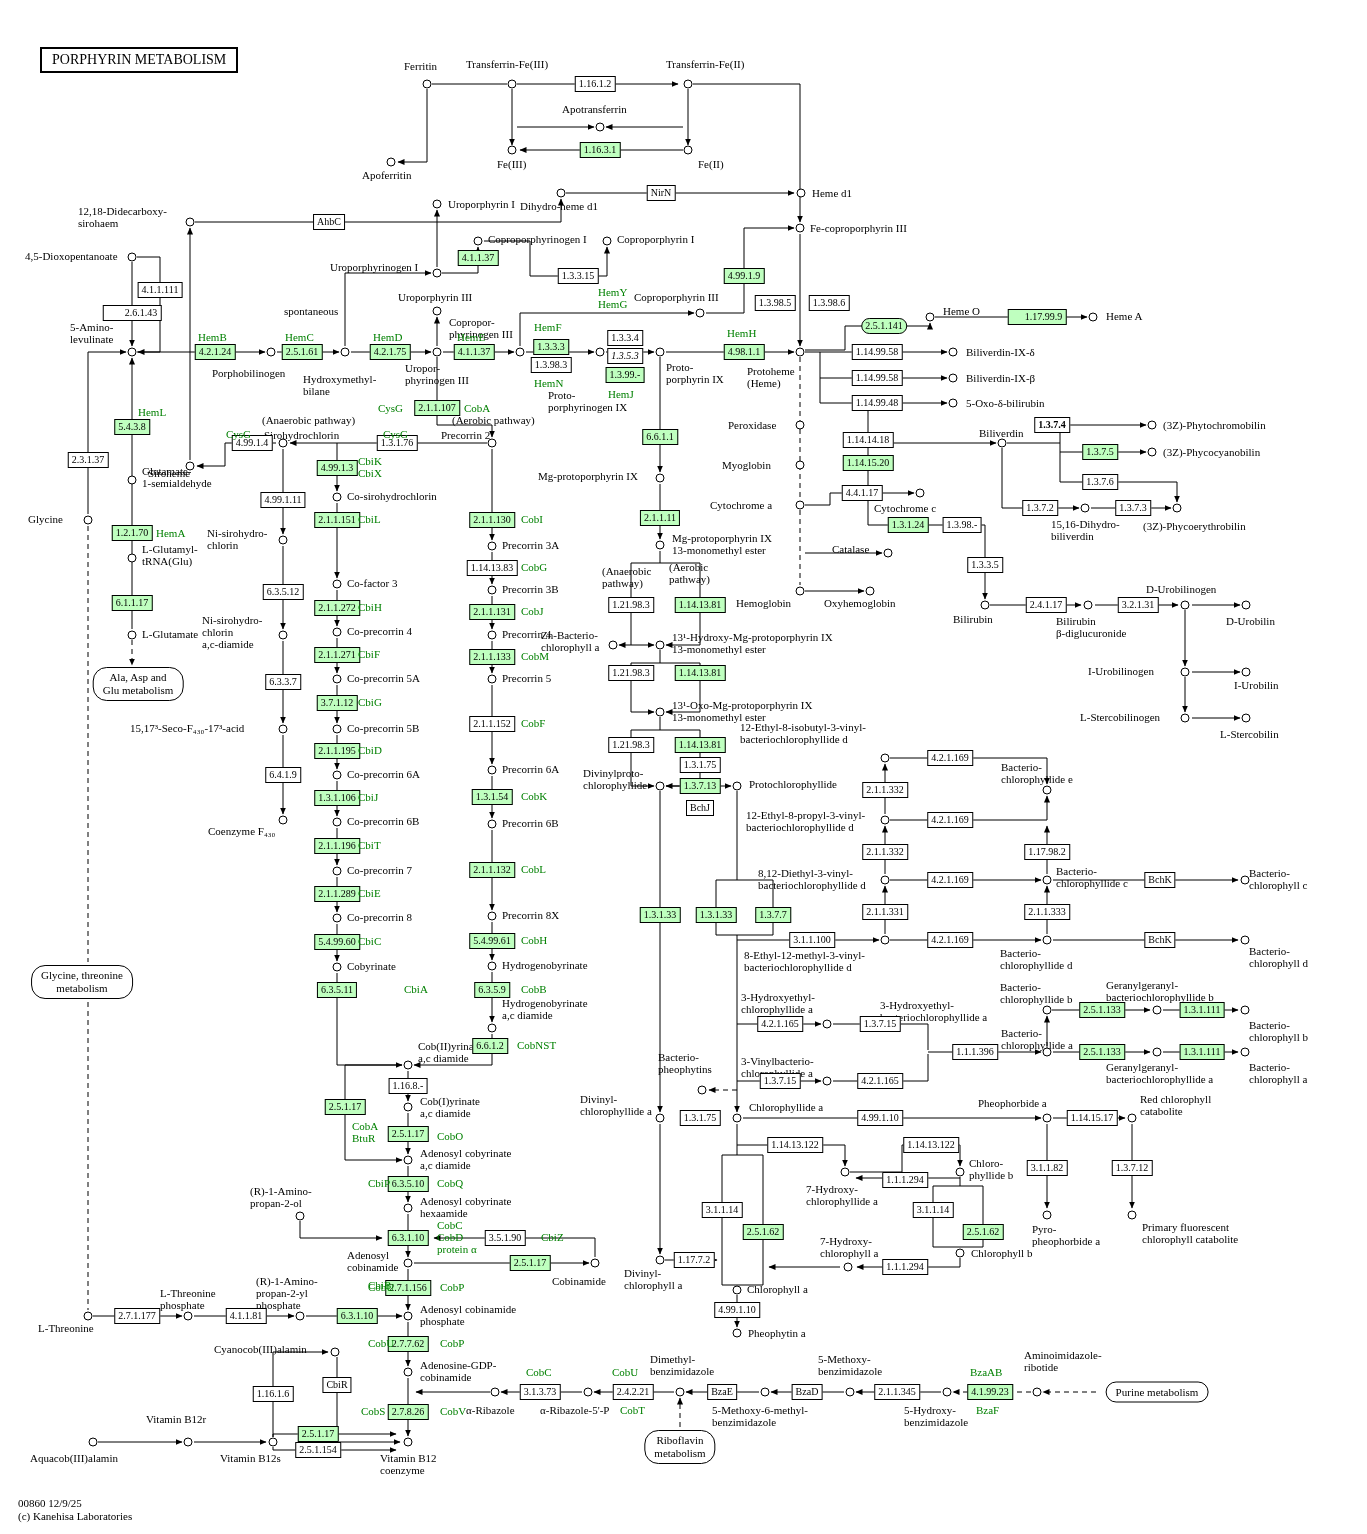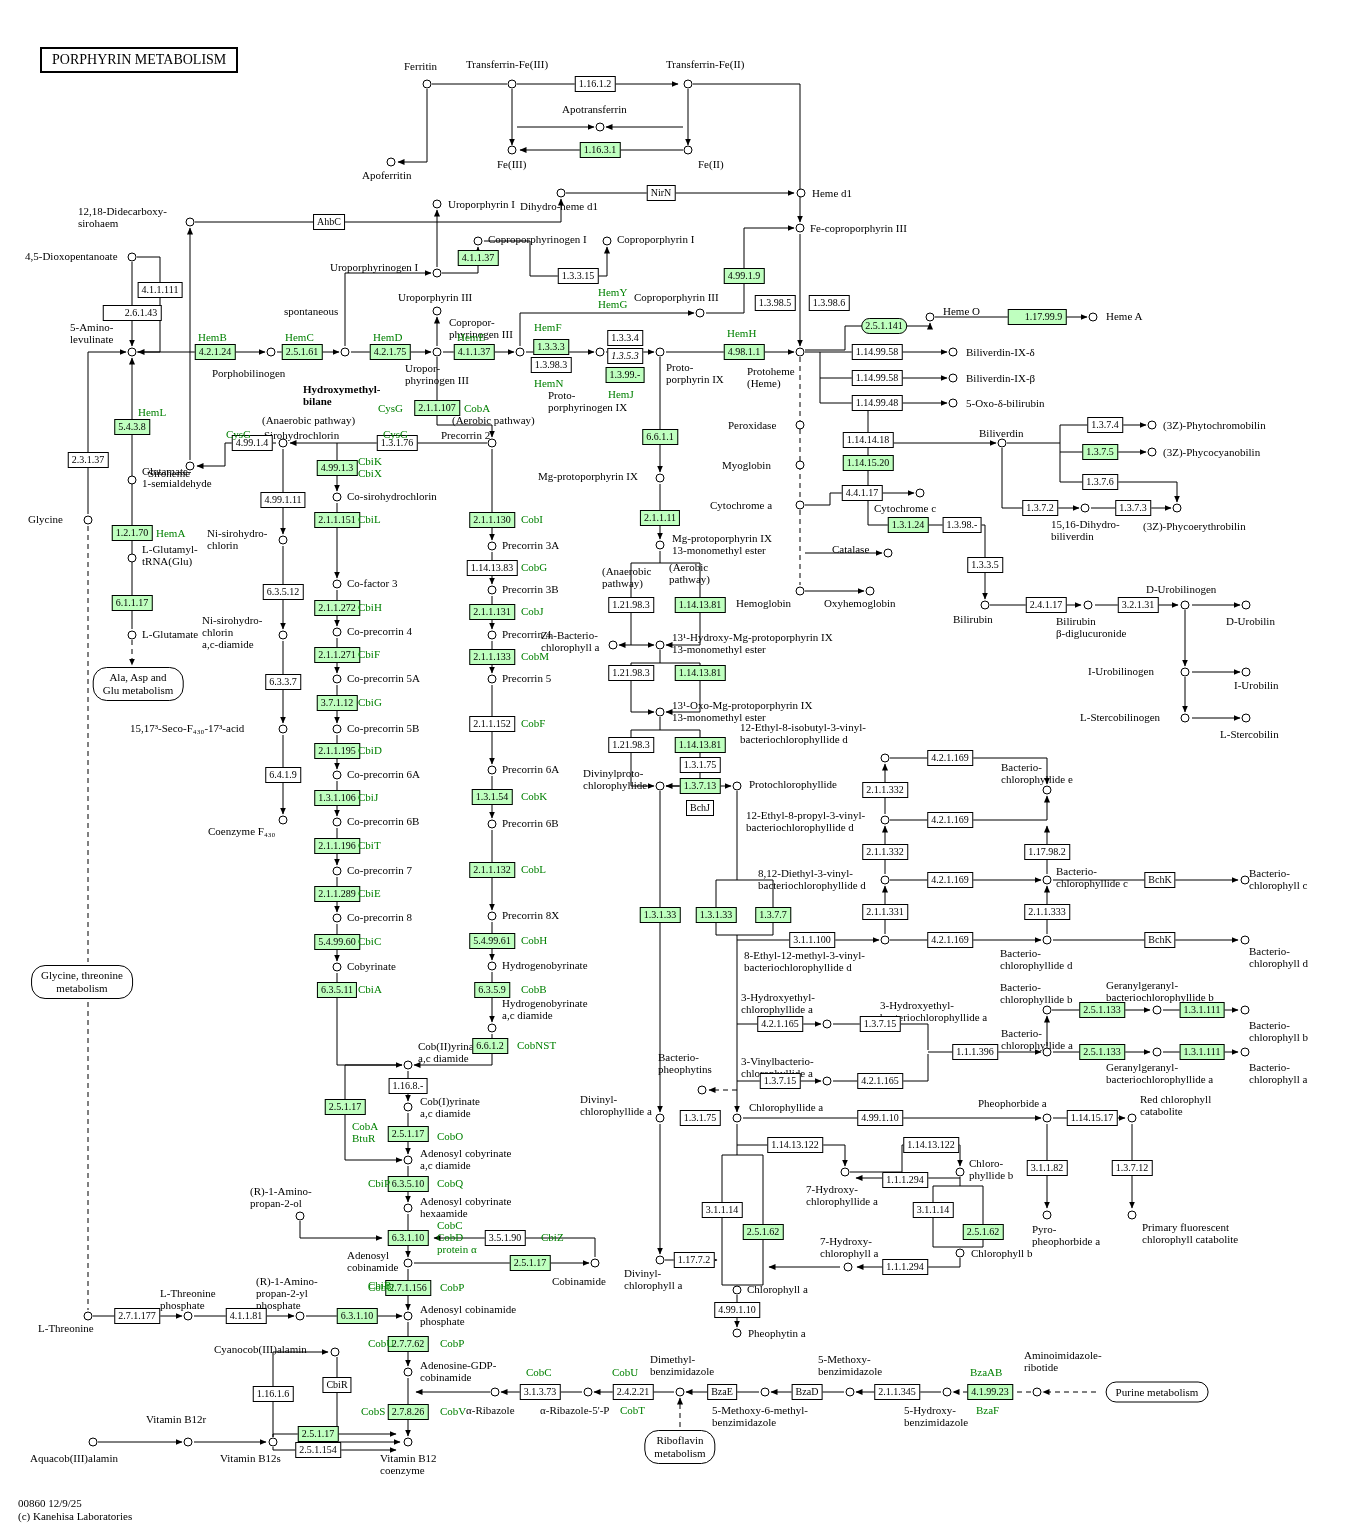"Hydroxymethyl-" div.lbl { font-weight: bold -> none; top: 383px -> 373px }
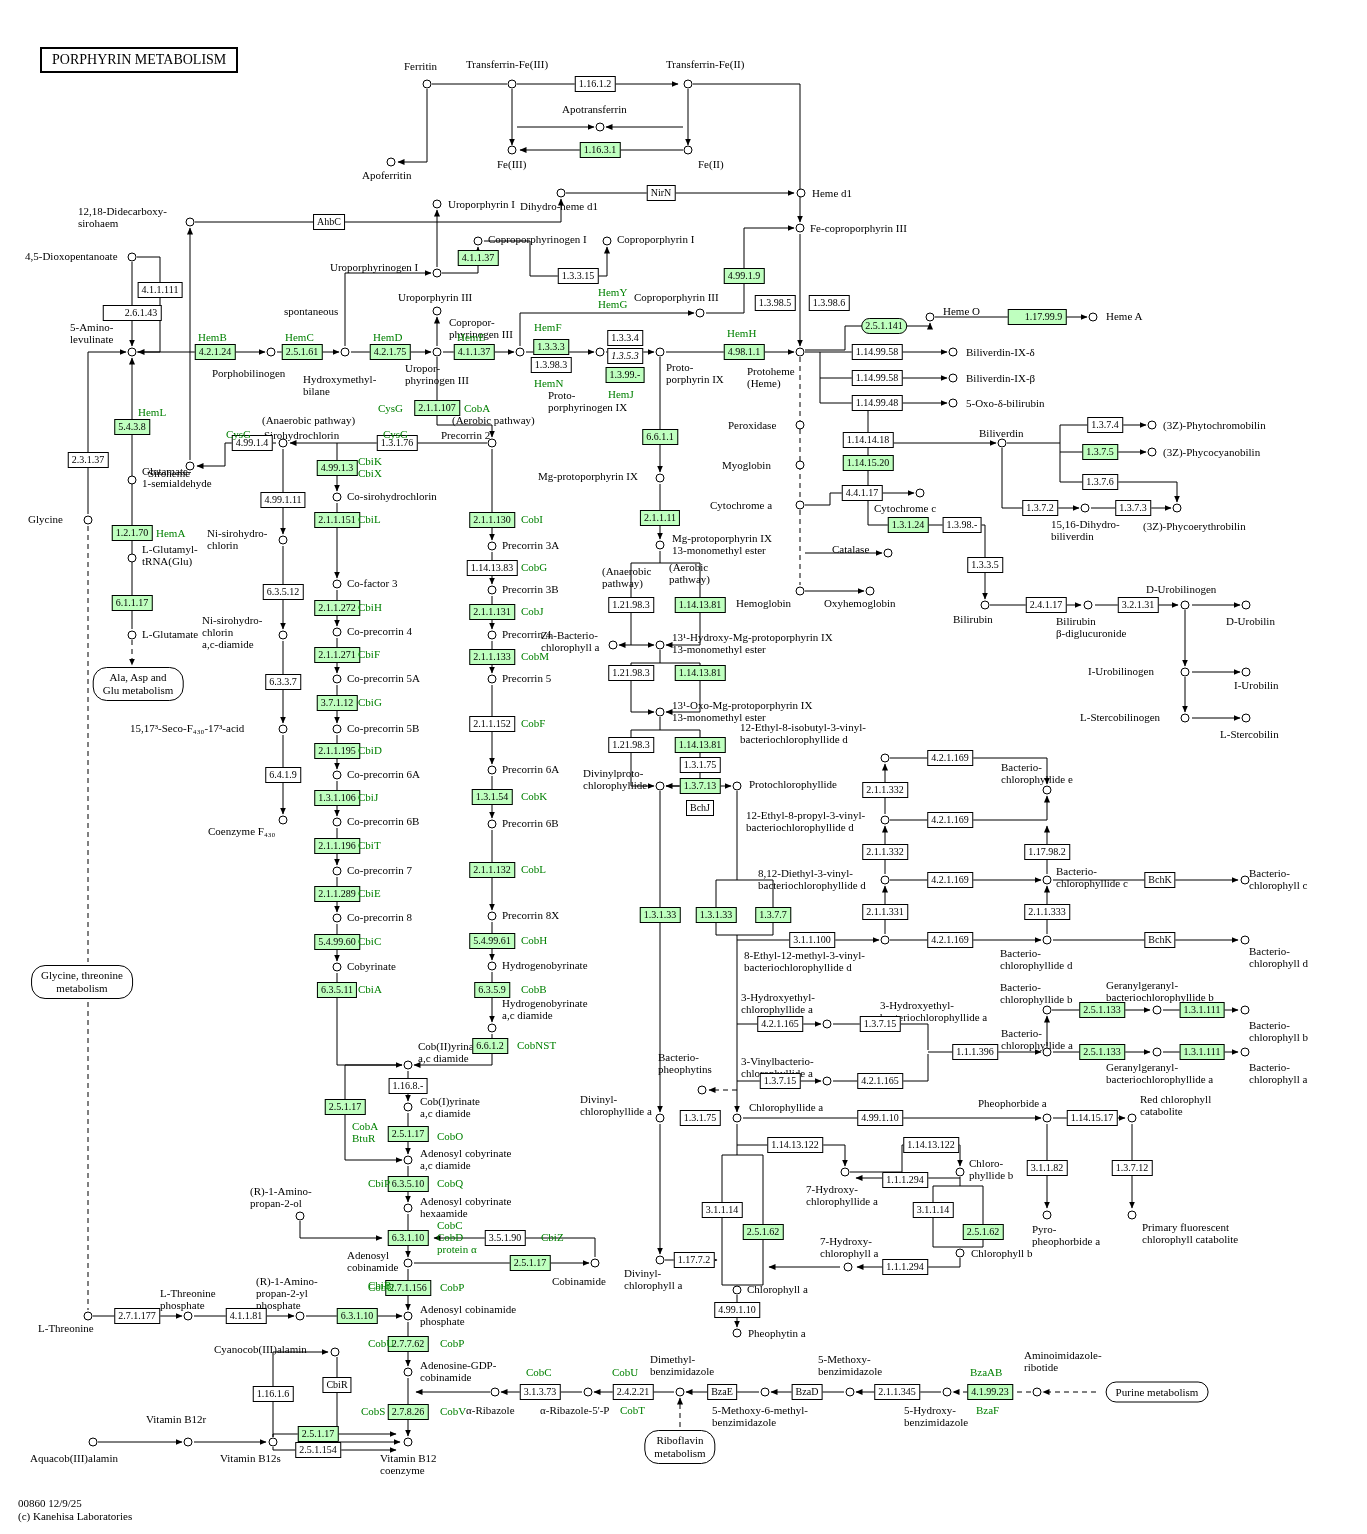"1.3.7.4" div.box { font-weight: none -> bold; left: 1105px -> 1052px }
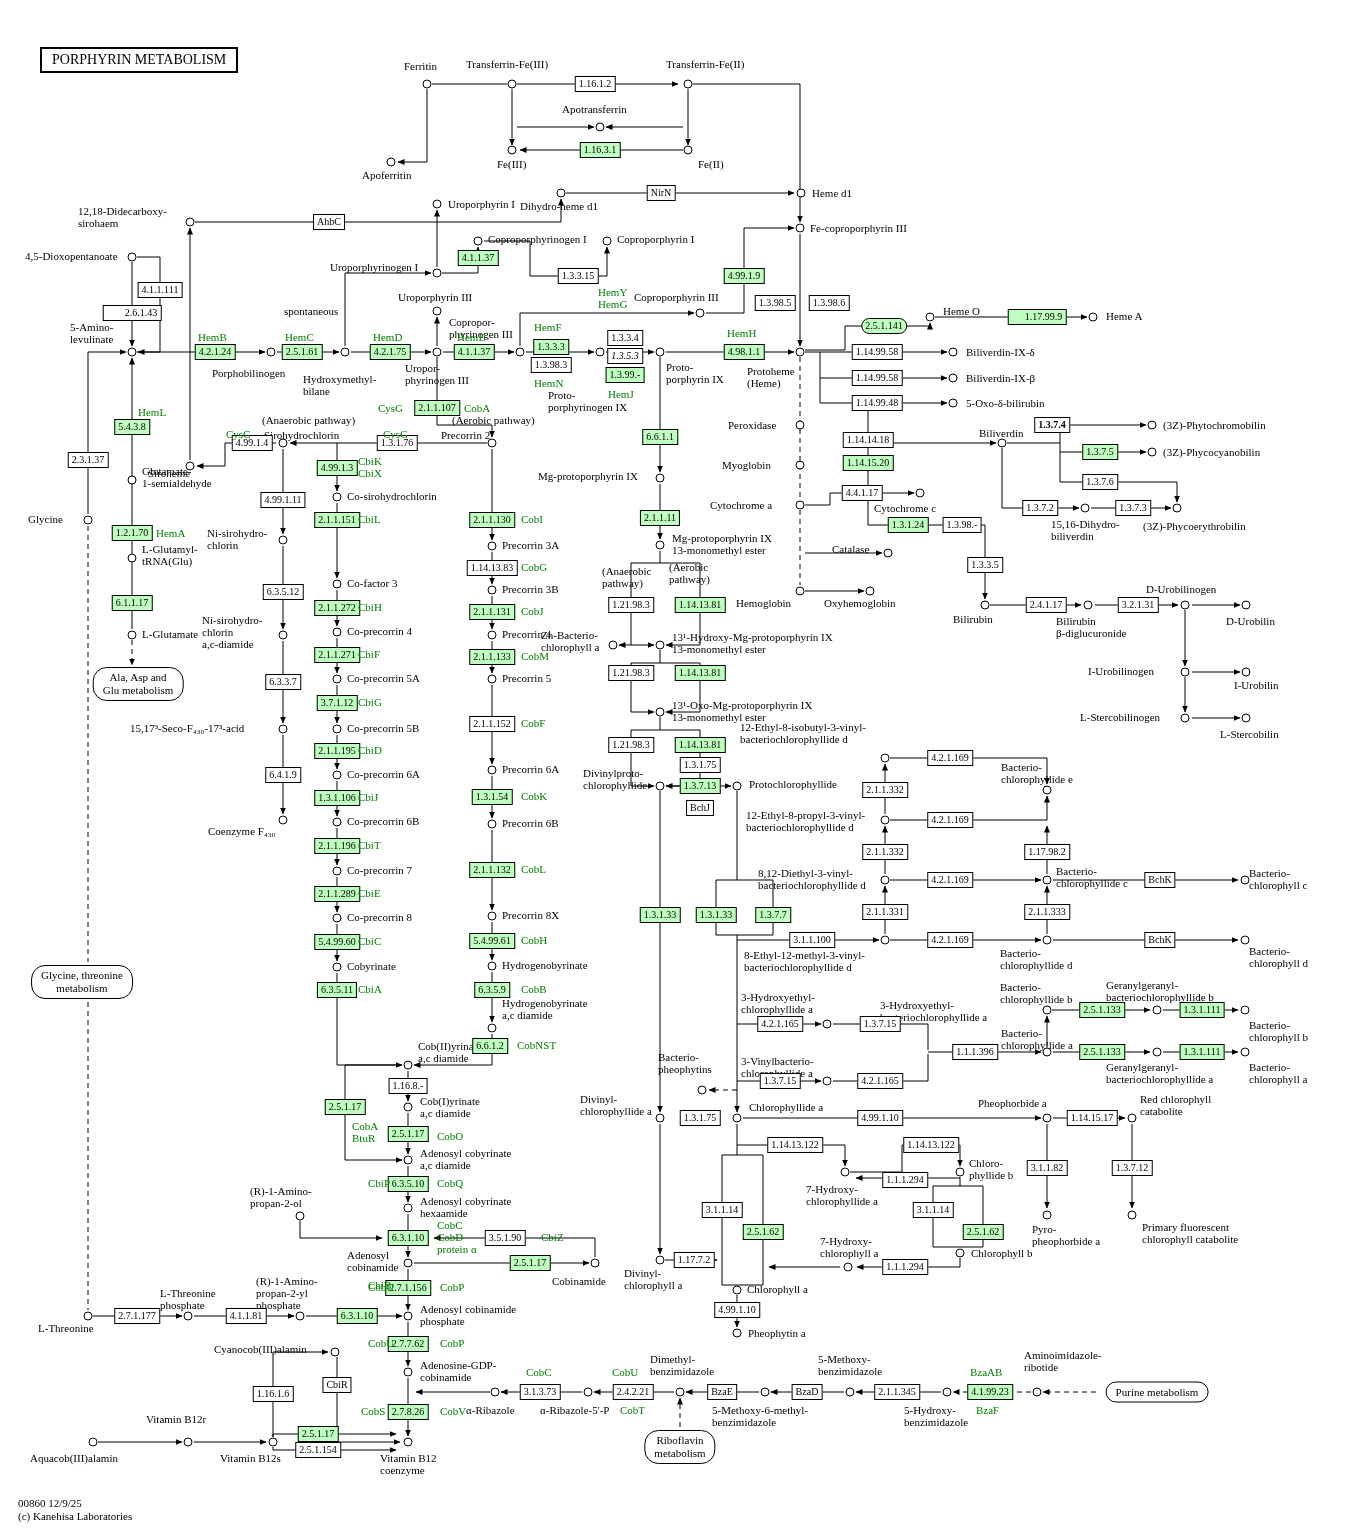"CbiA" div.gtxt { padding-left: none -> 46px }
